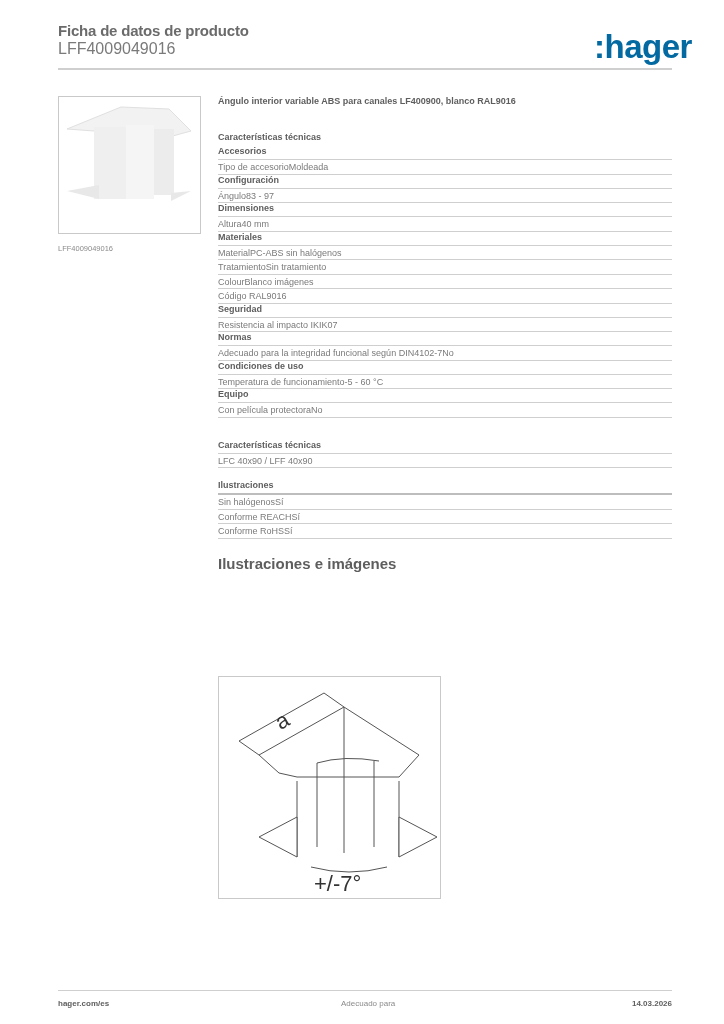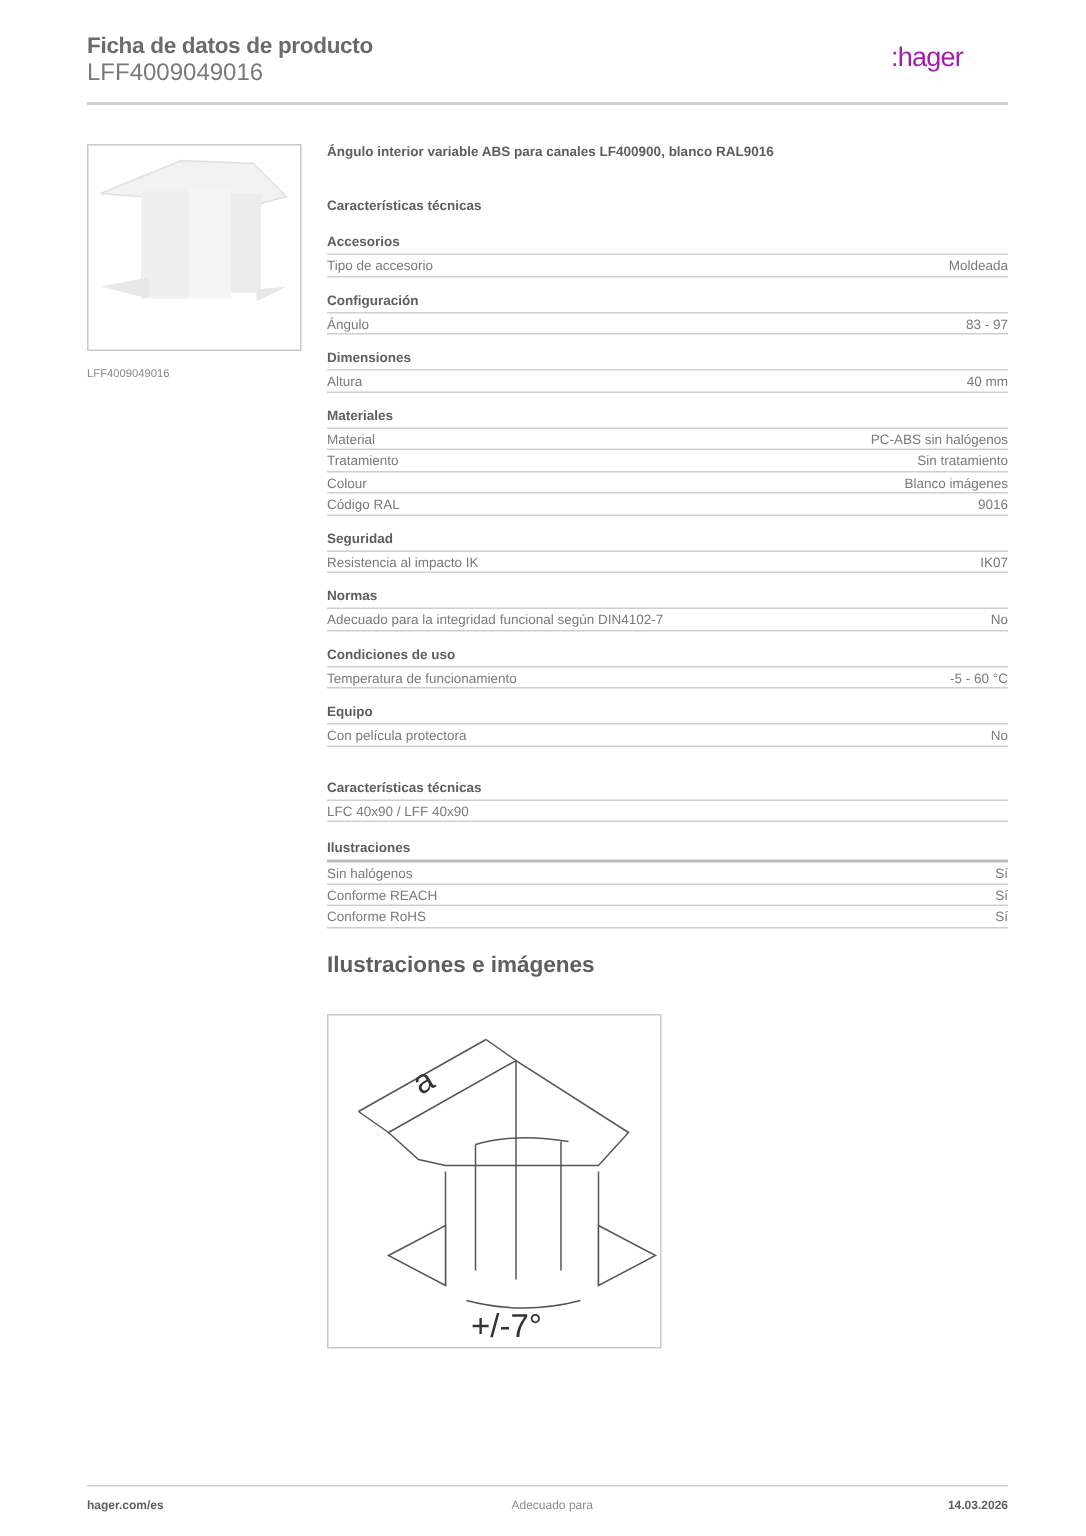":hager" .logo { color: #a21caf -> #0369a1; font-size: 18px -> 33px; font-weight: normal -> bold }
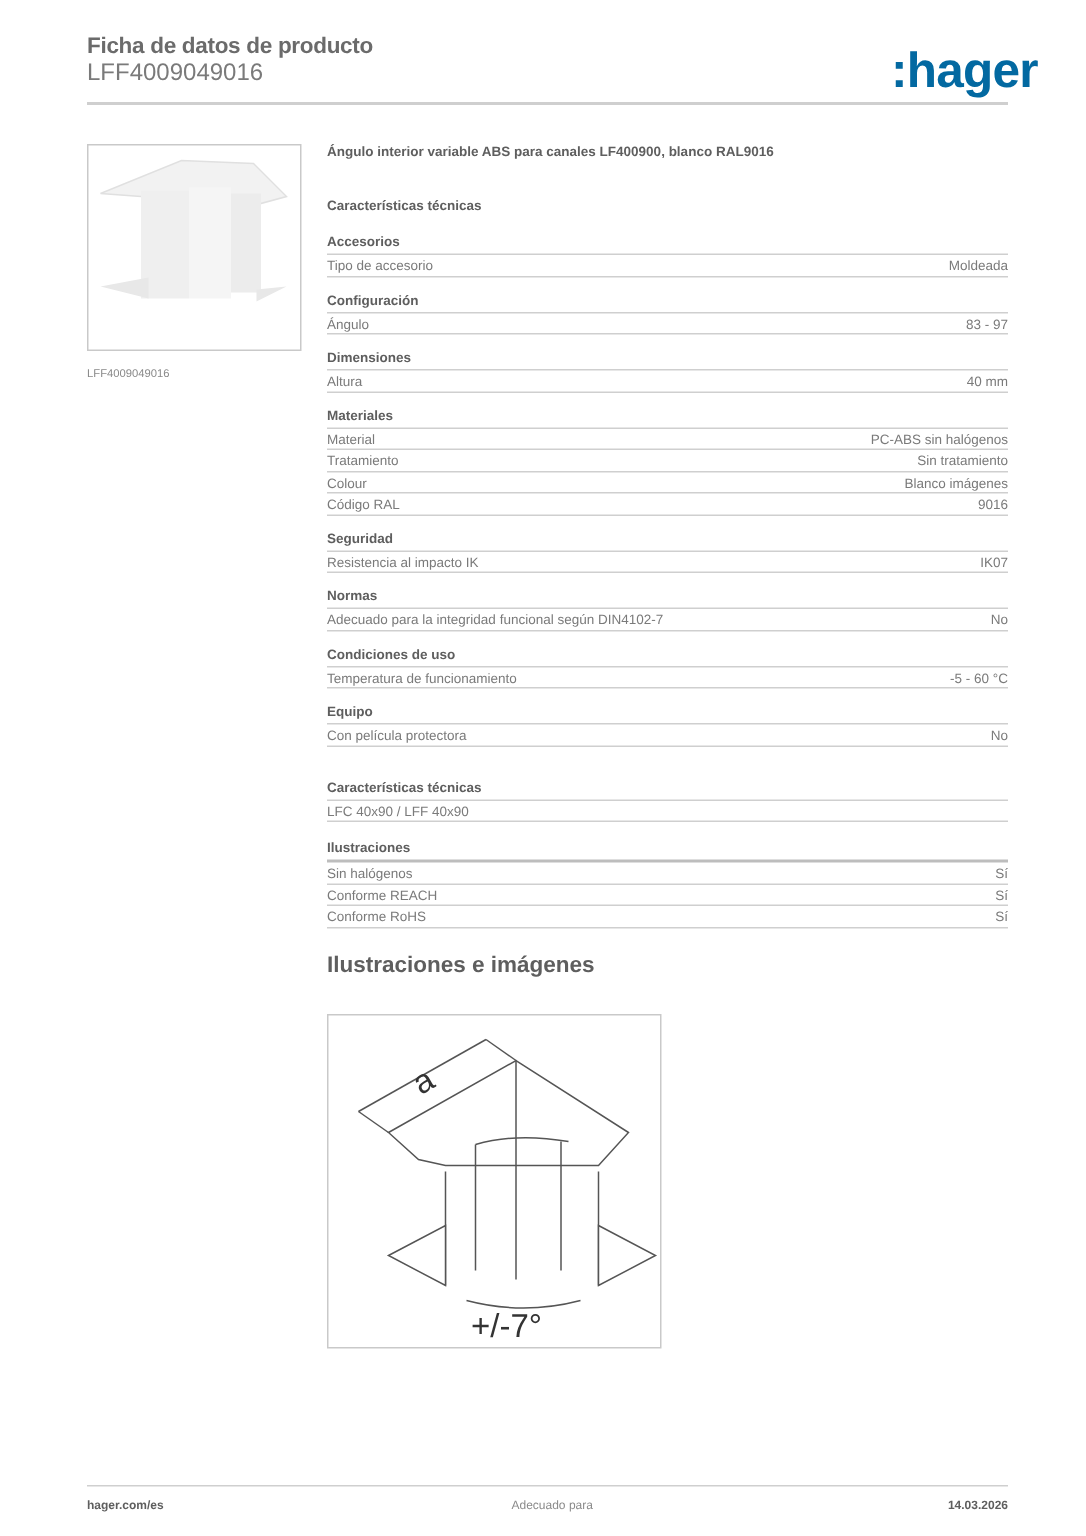"Accesorios" .group { margin-top: 10px -> none }
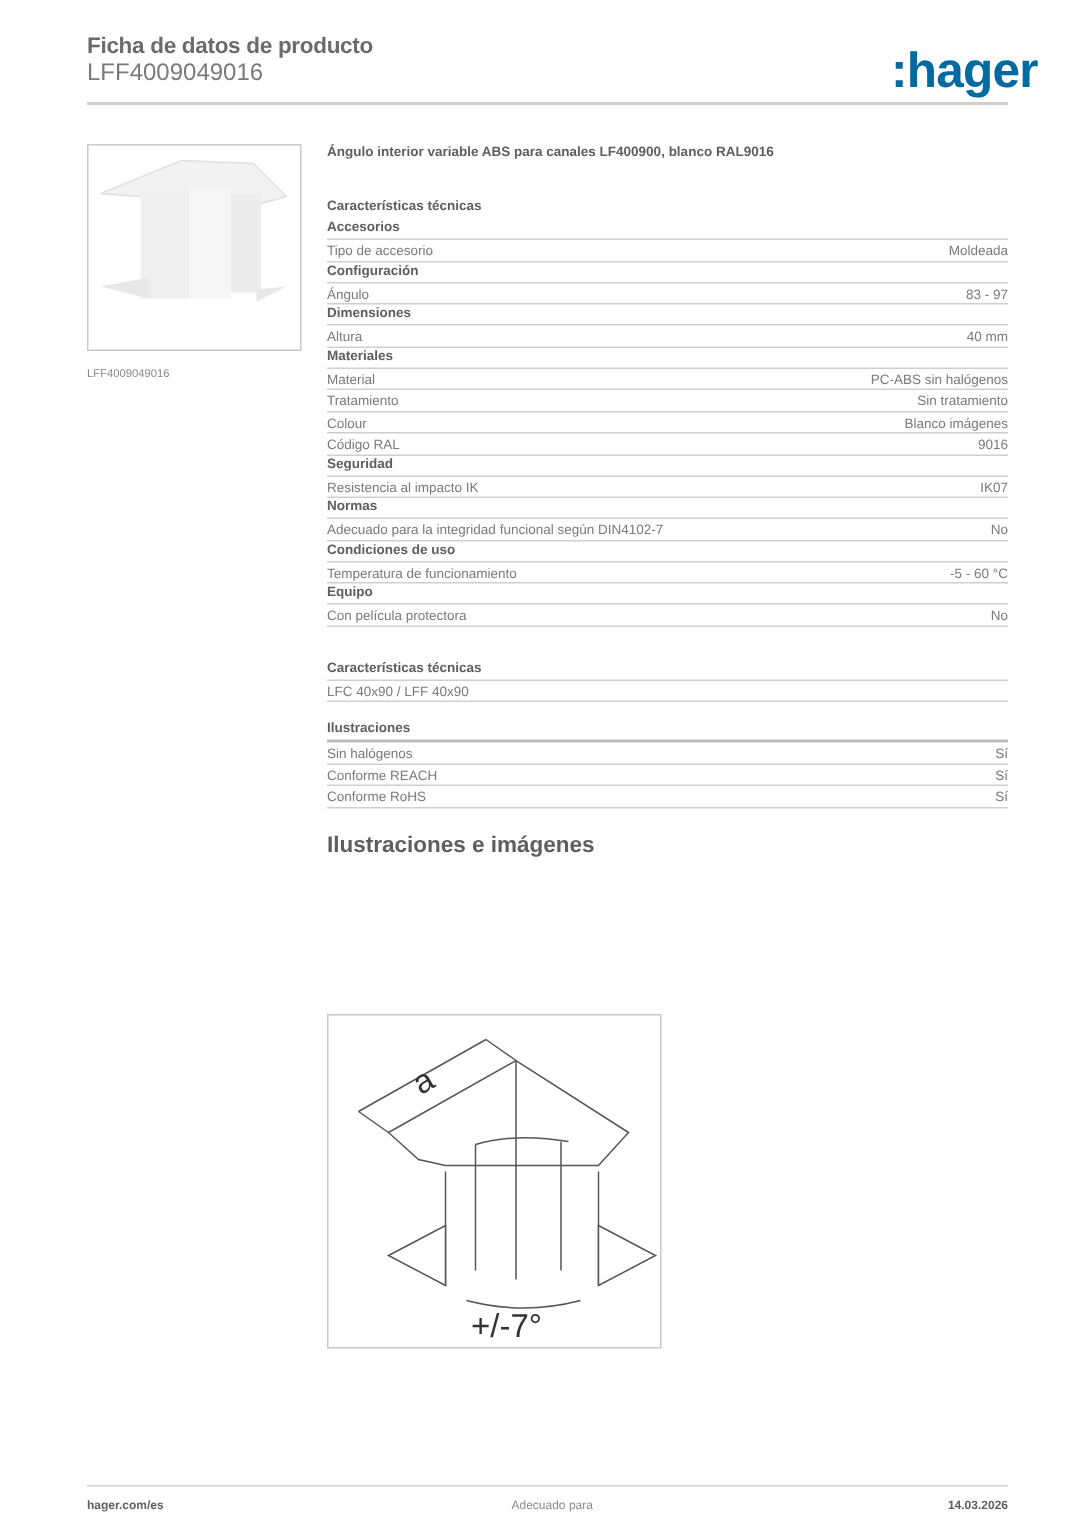"Tipo de accesorio" .row { justify-content: space-between -> none }
